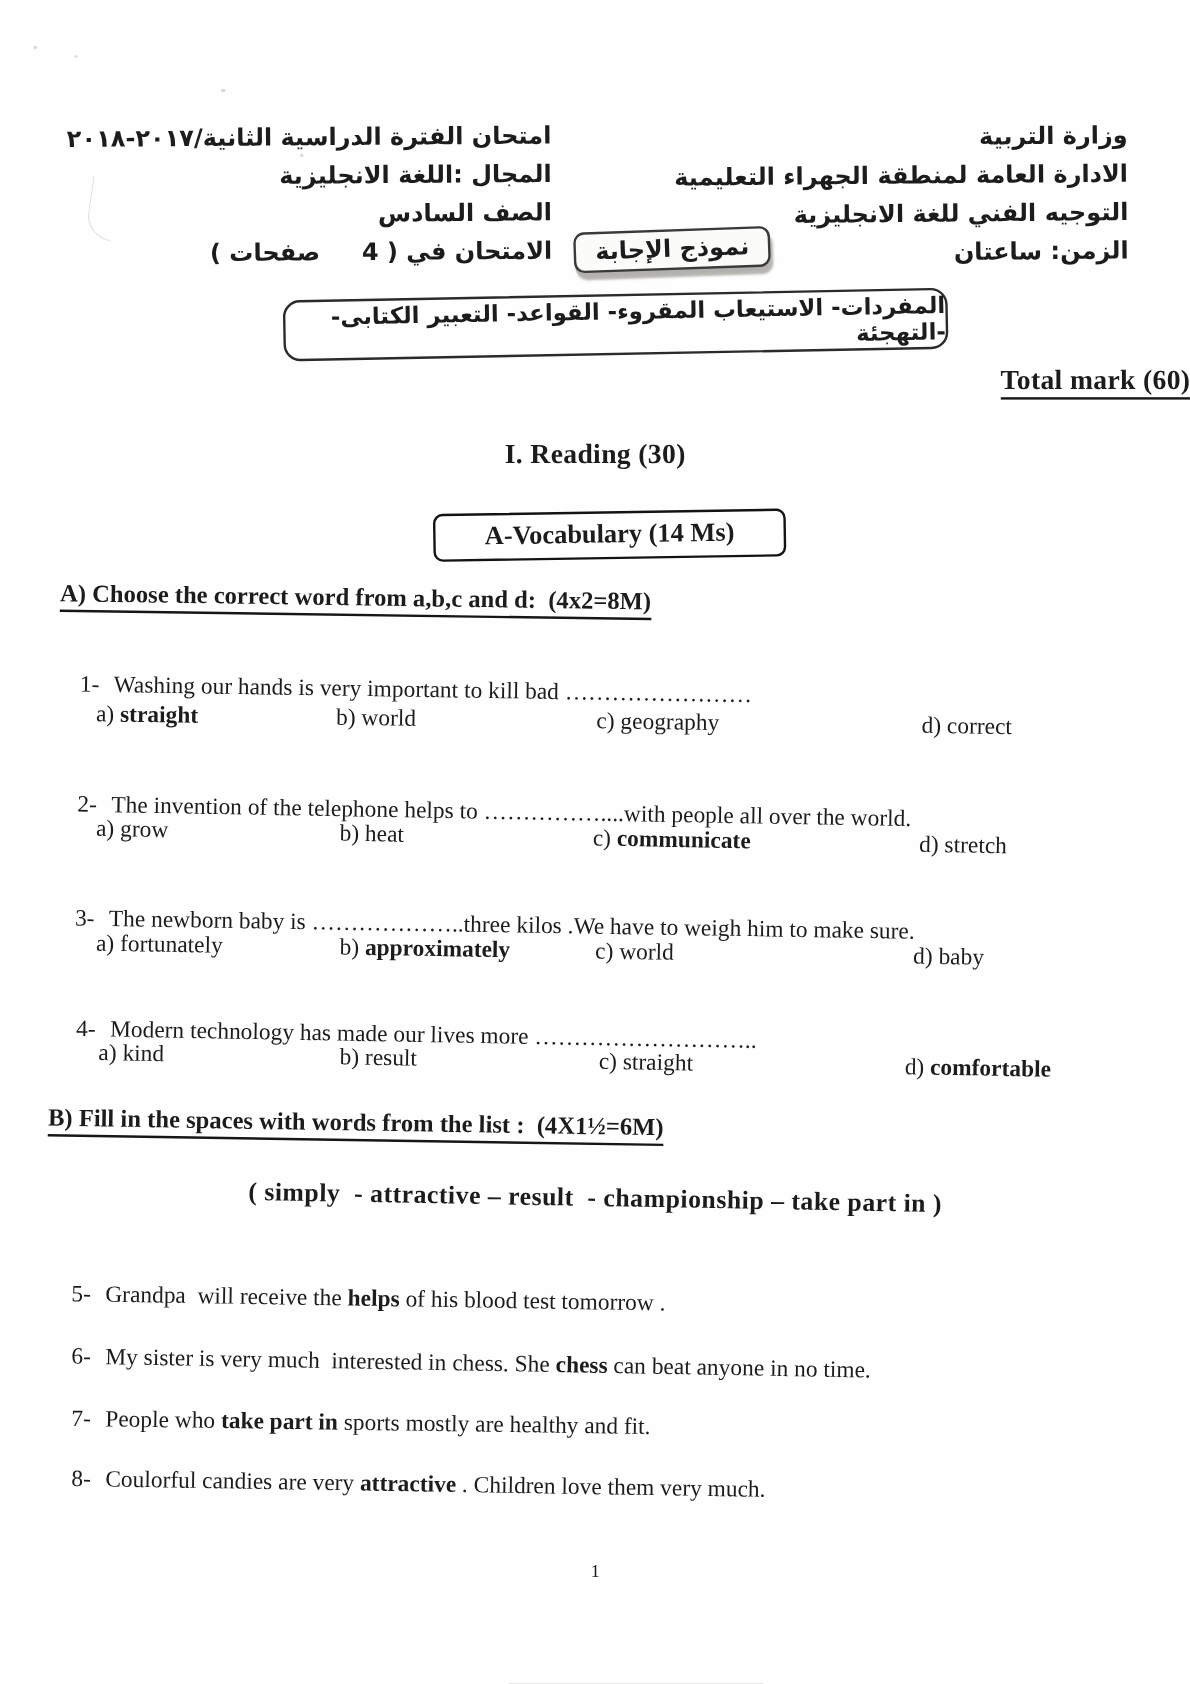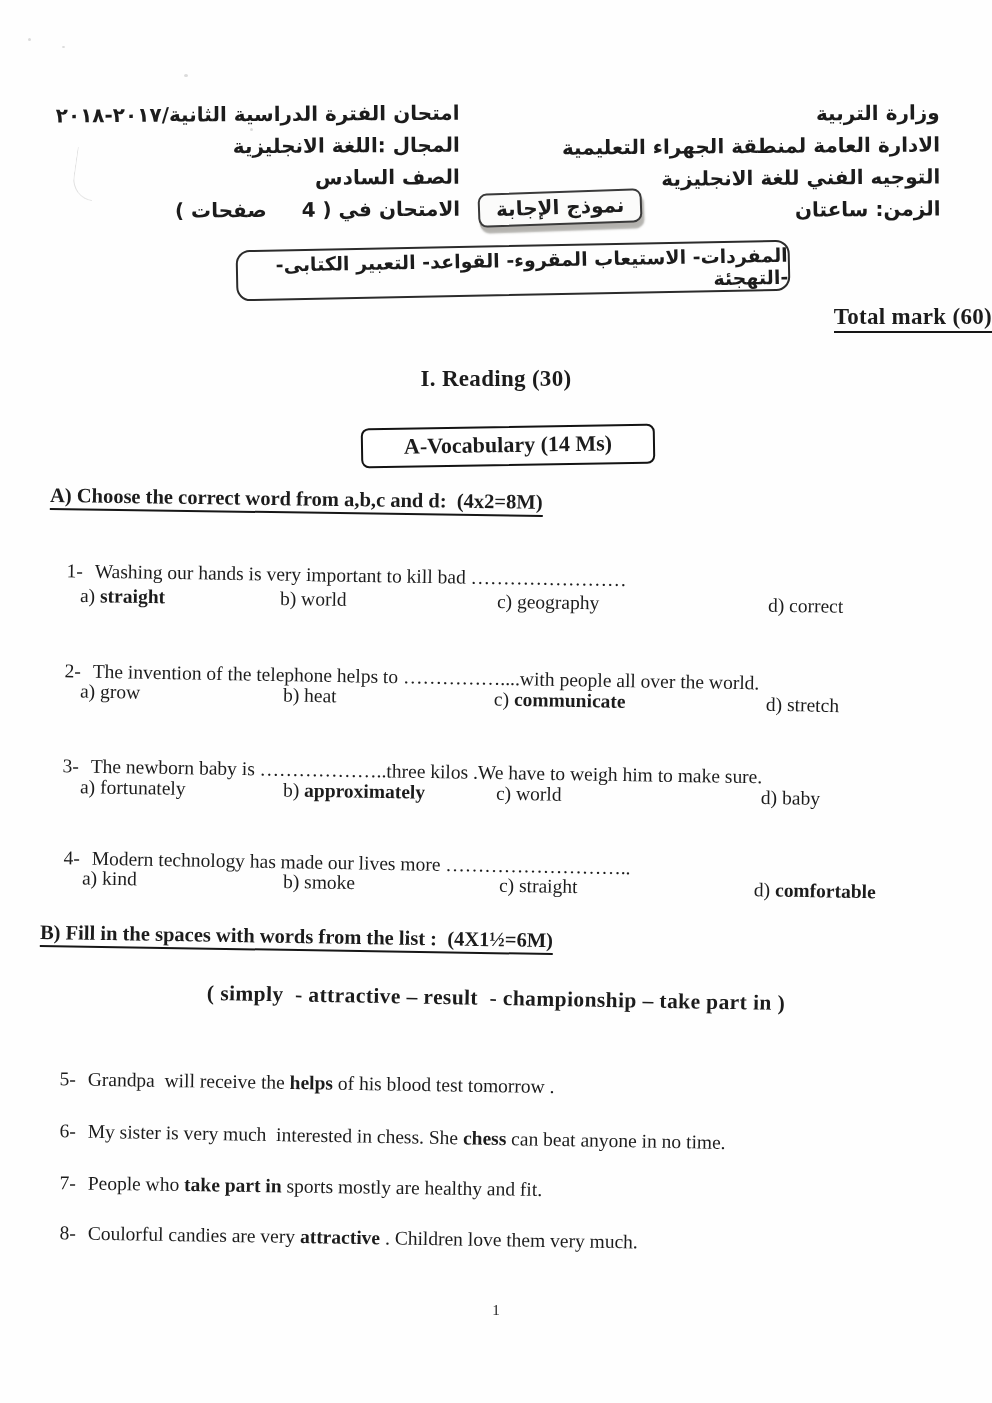"smoke" span.pre { text: smoke -> result }
